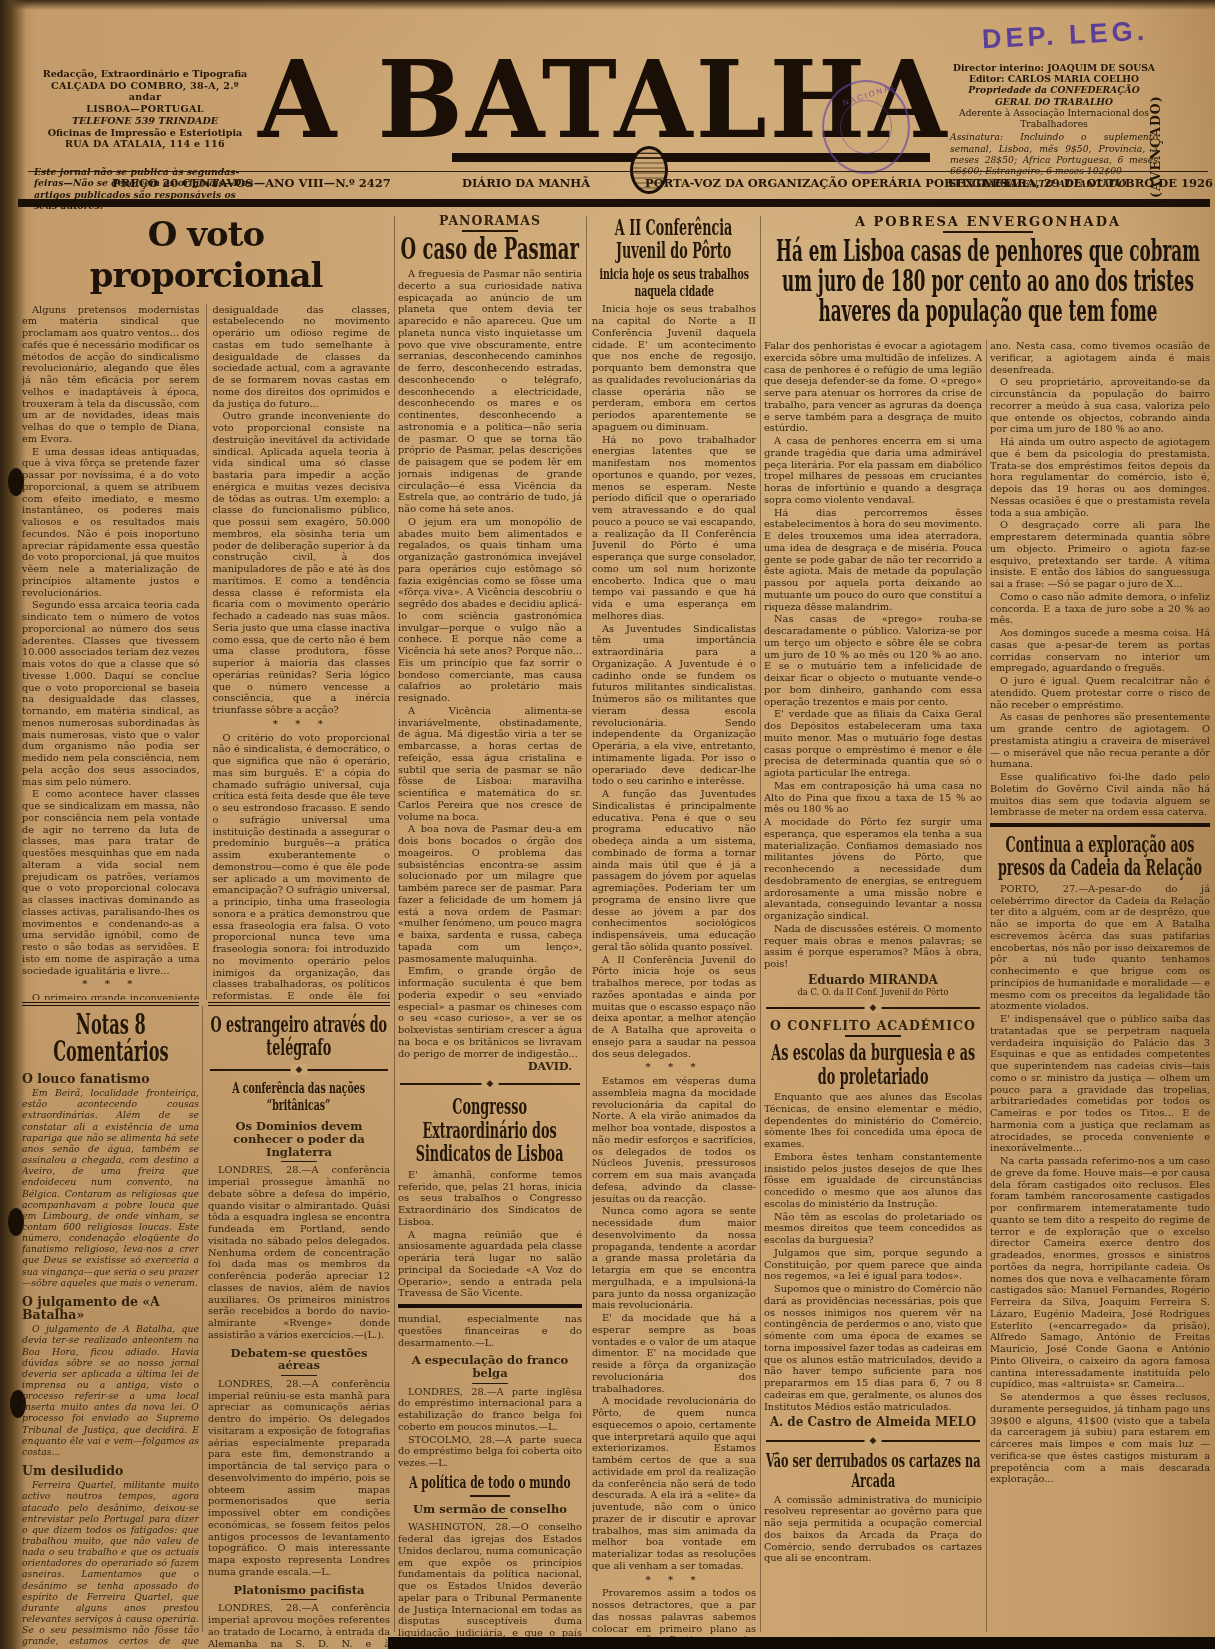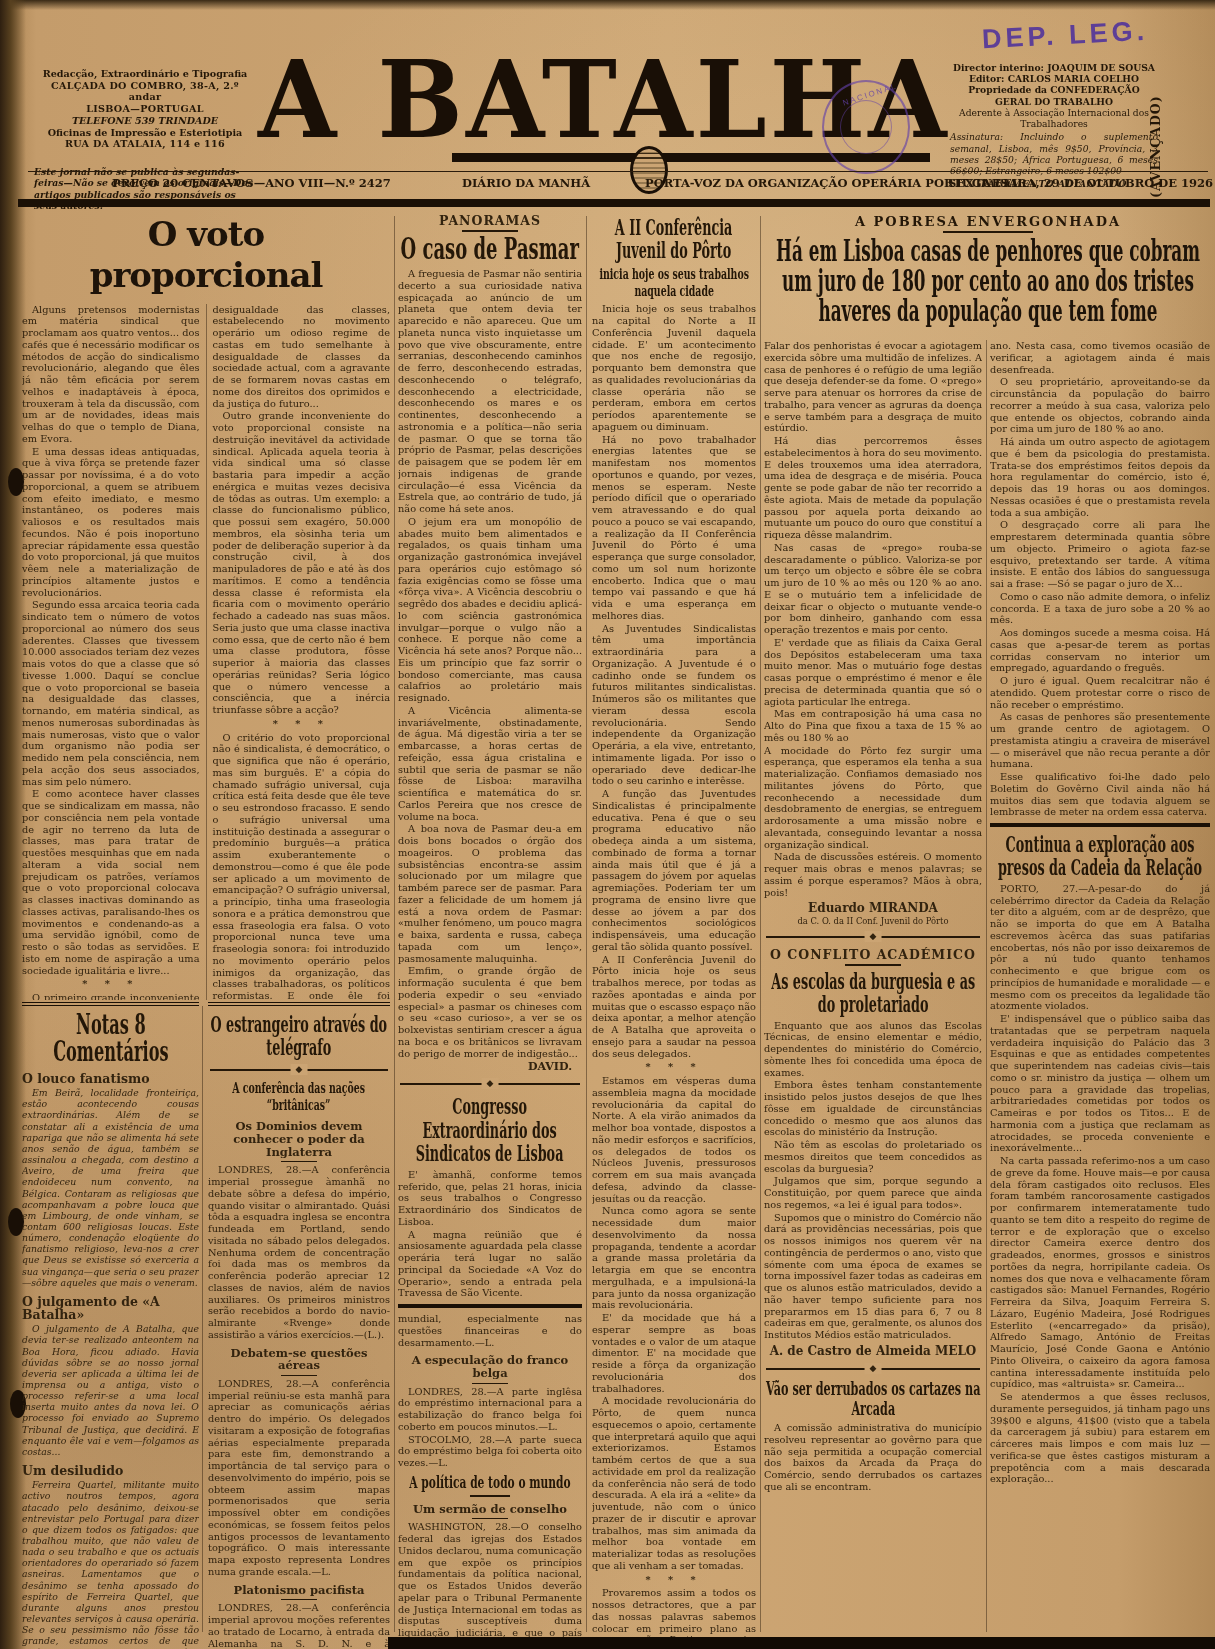"Propriedade da CONFEDERAÇÃO GERAL DO" .mast-right .it { font-style: none -> italic }
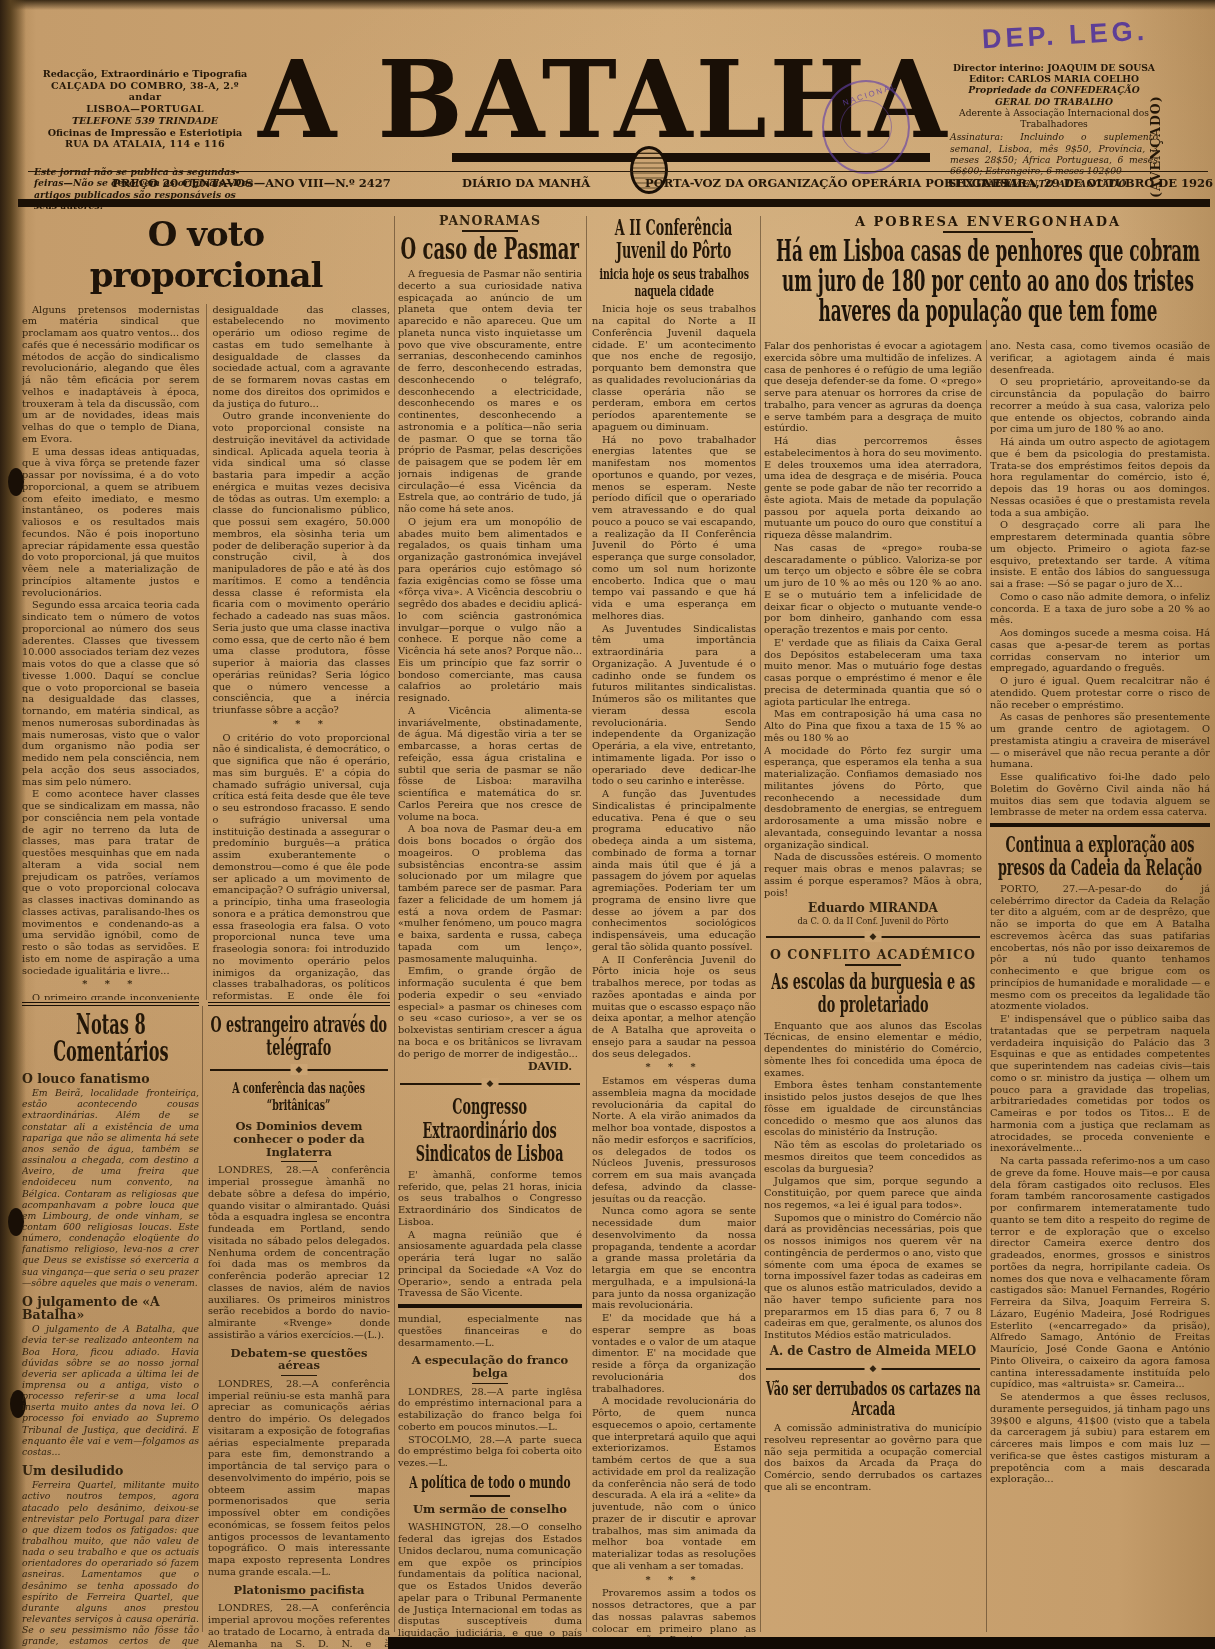"A casa de penhores encerra" p.b-p { html: none -> <p>A casa de penhores encerra em si uma grande tragédia que daria uma admirável peça literária. Por ela passam em diabólico tropel milhares de pessoas em cruciantes horas de infortúnio e quando a desgraça sopra como violento vendaval.</p> }
